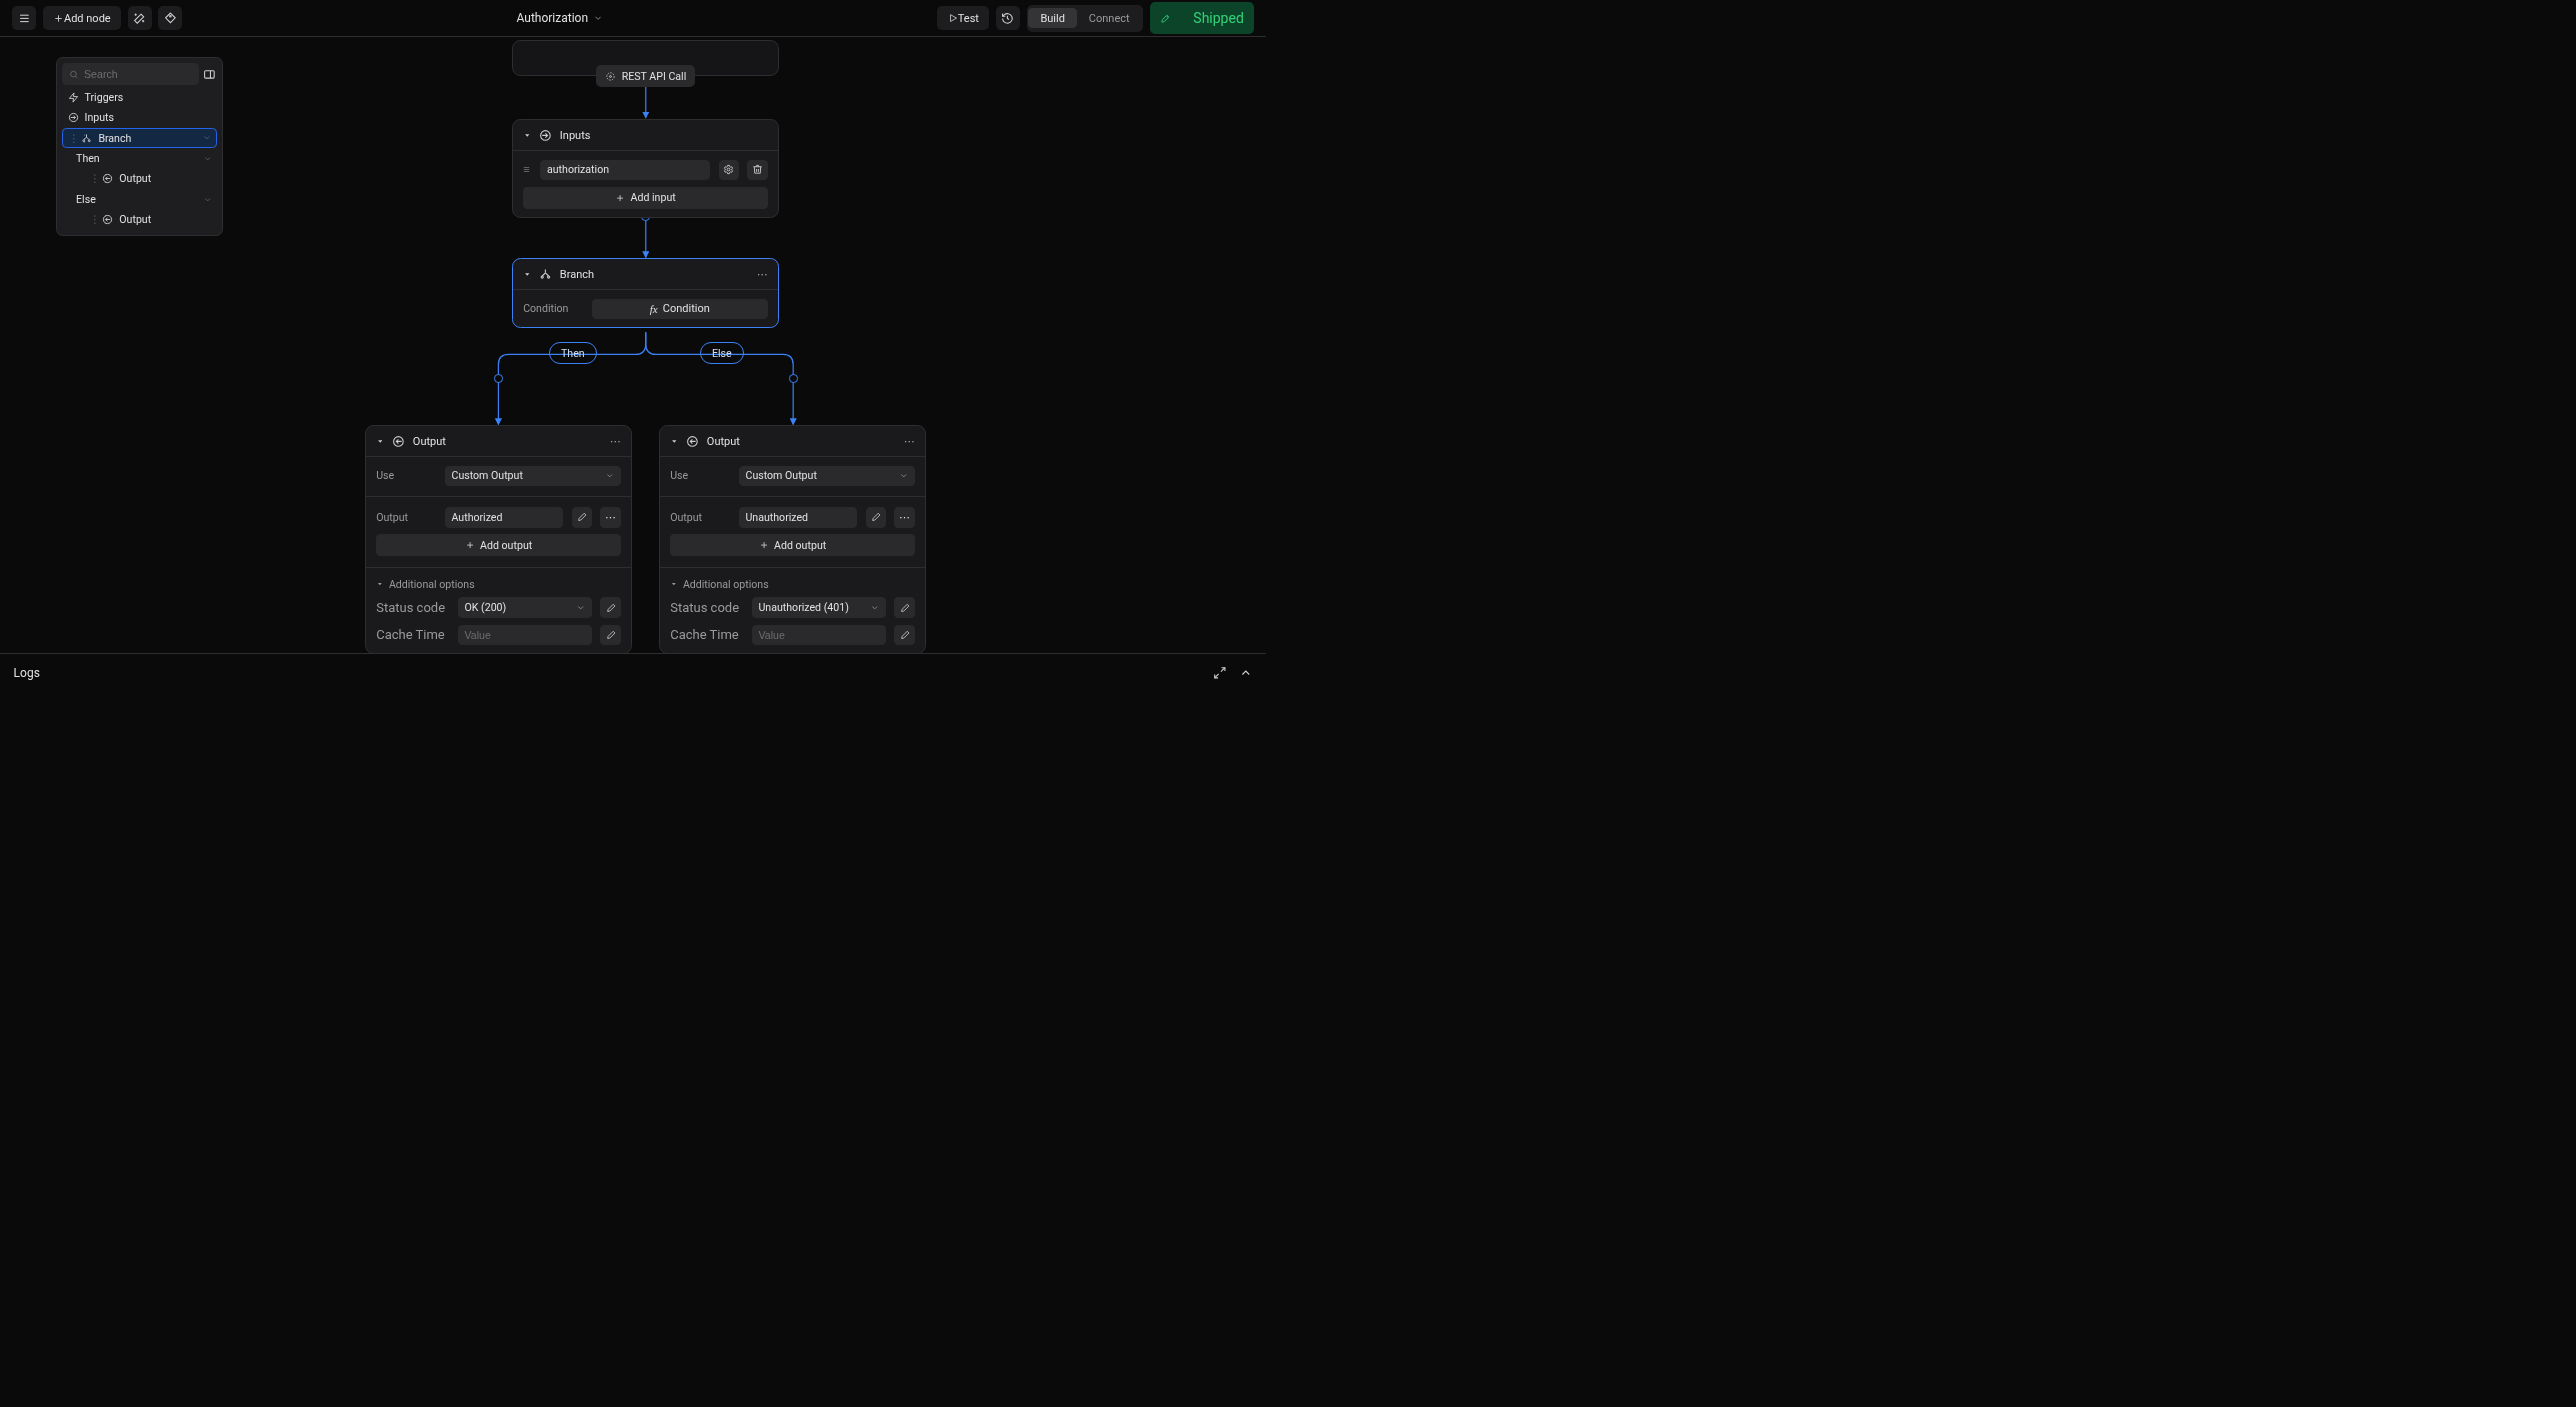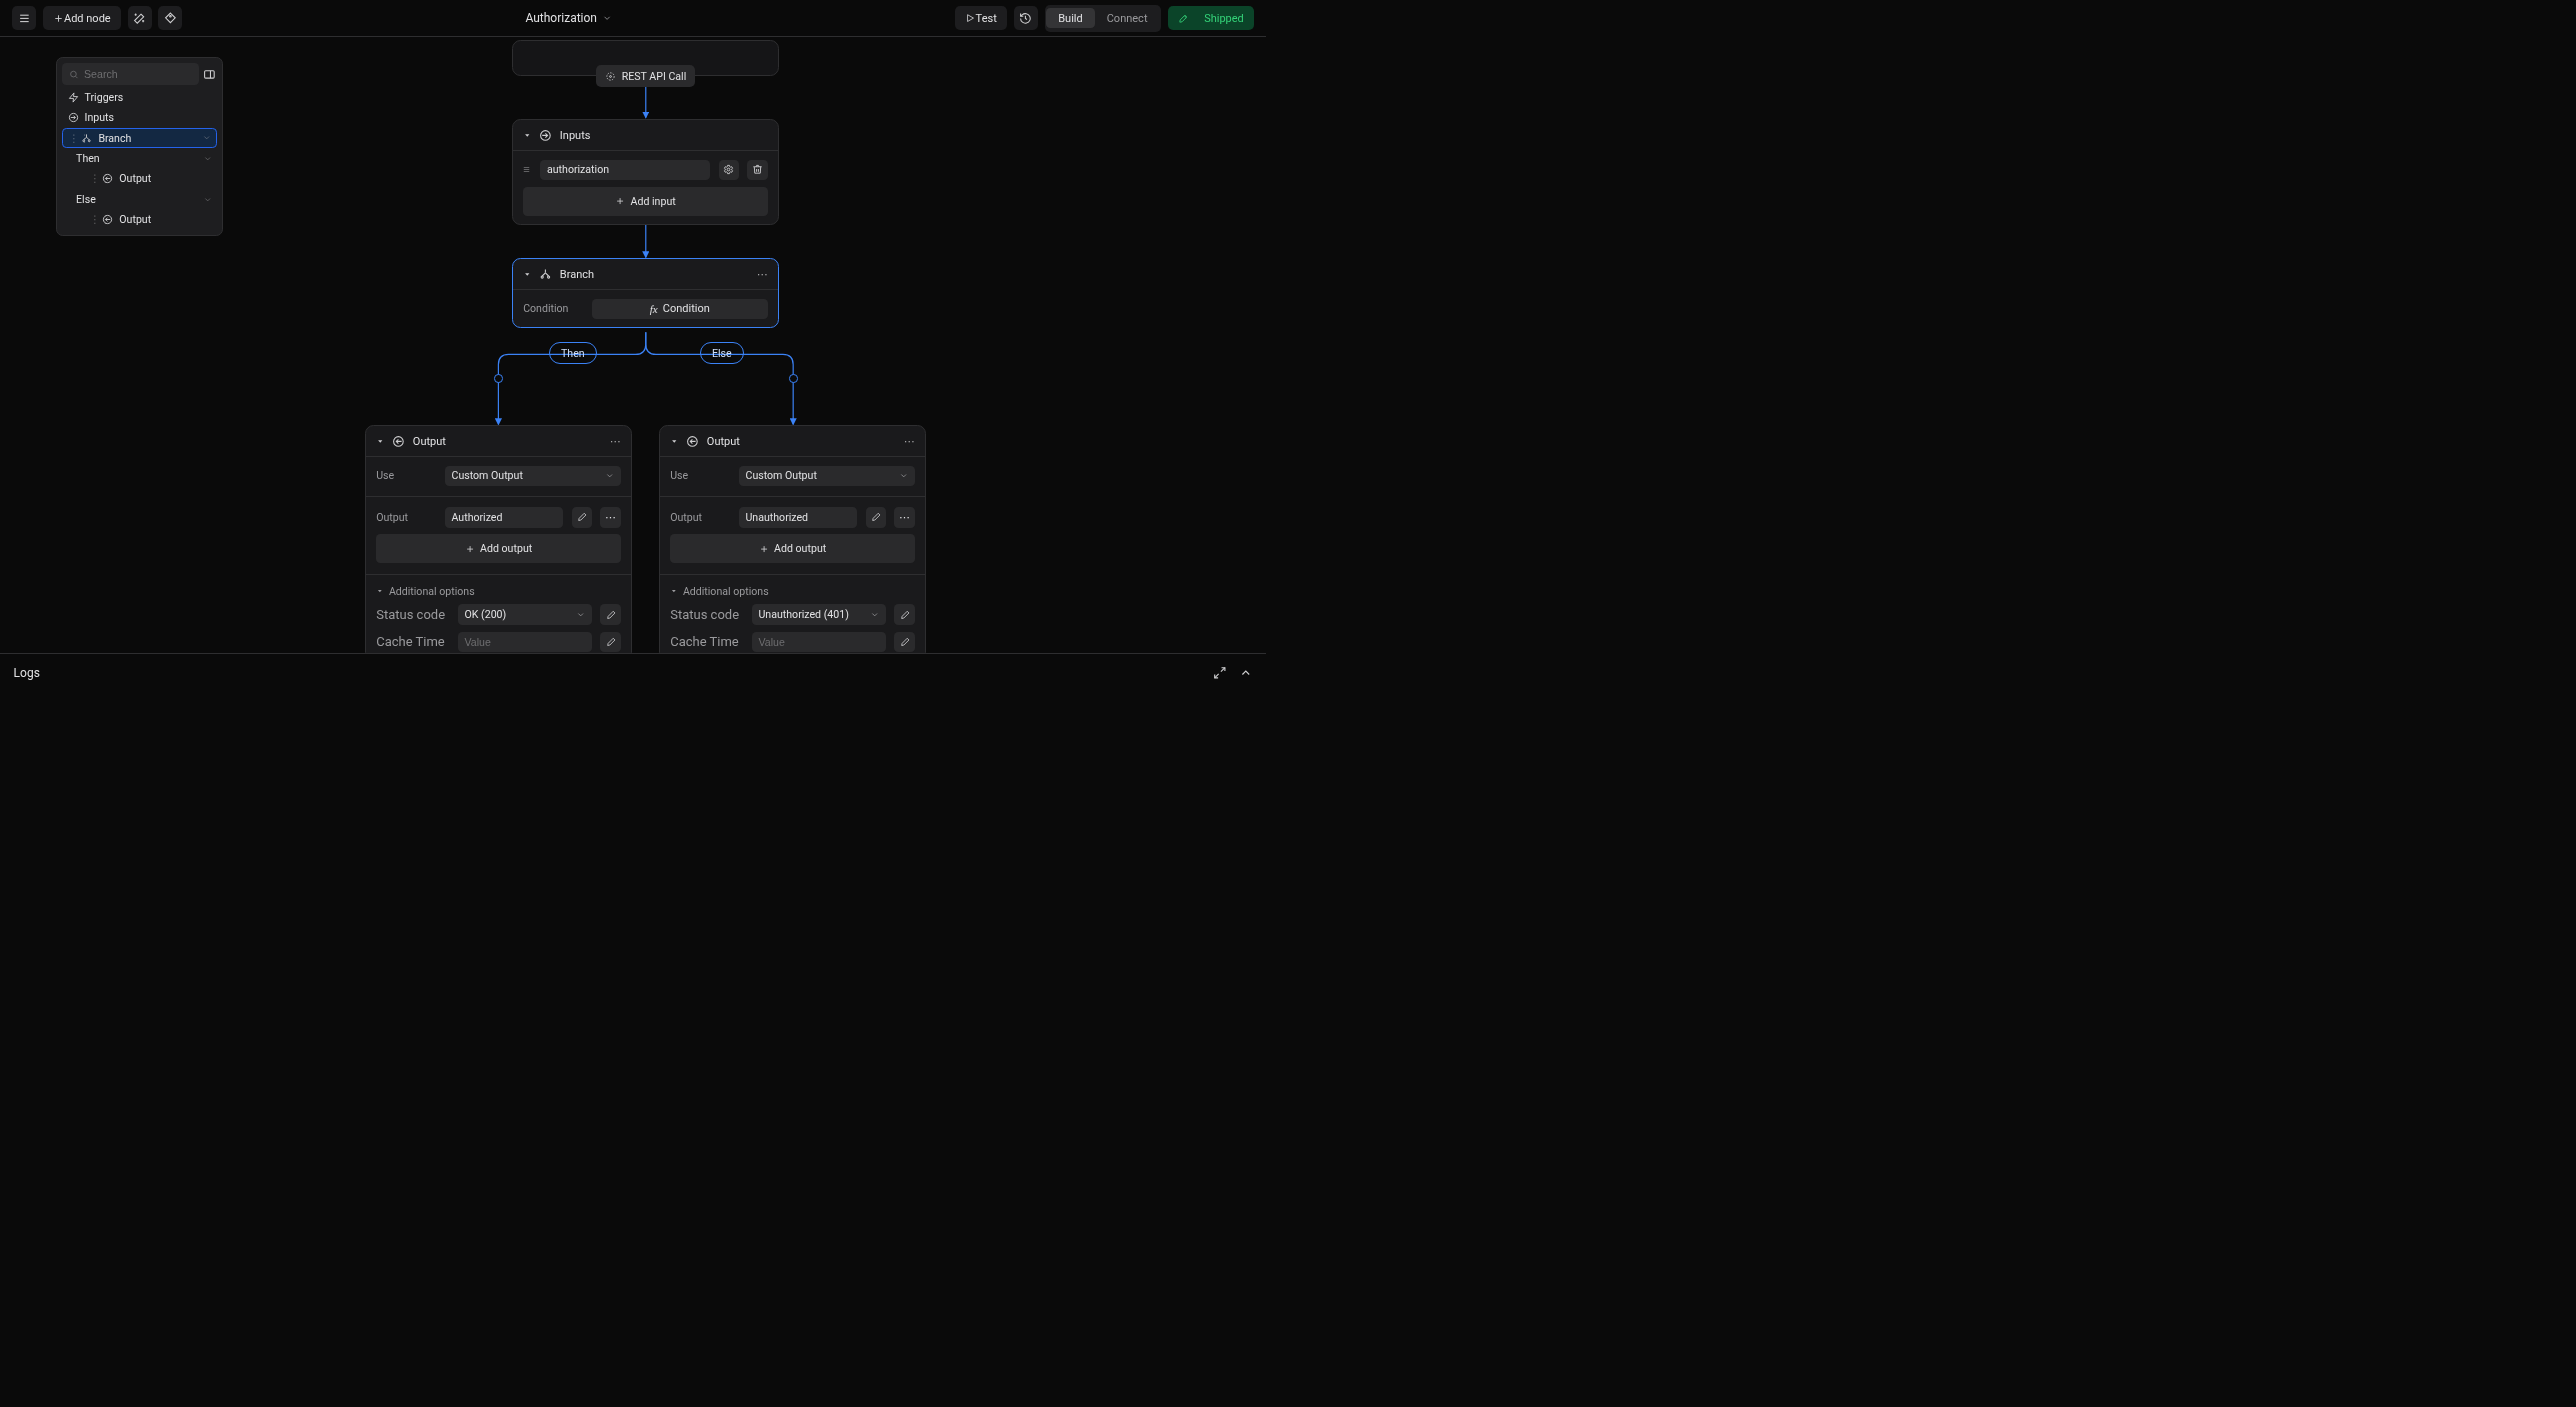"Shipped" .shipped-btn { font-size: 11px -> 14px; gap: 15px -> 22px; height: 24px -> 32px }
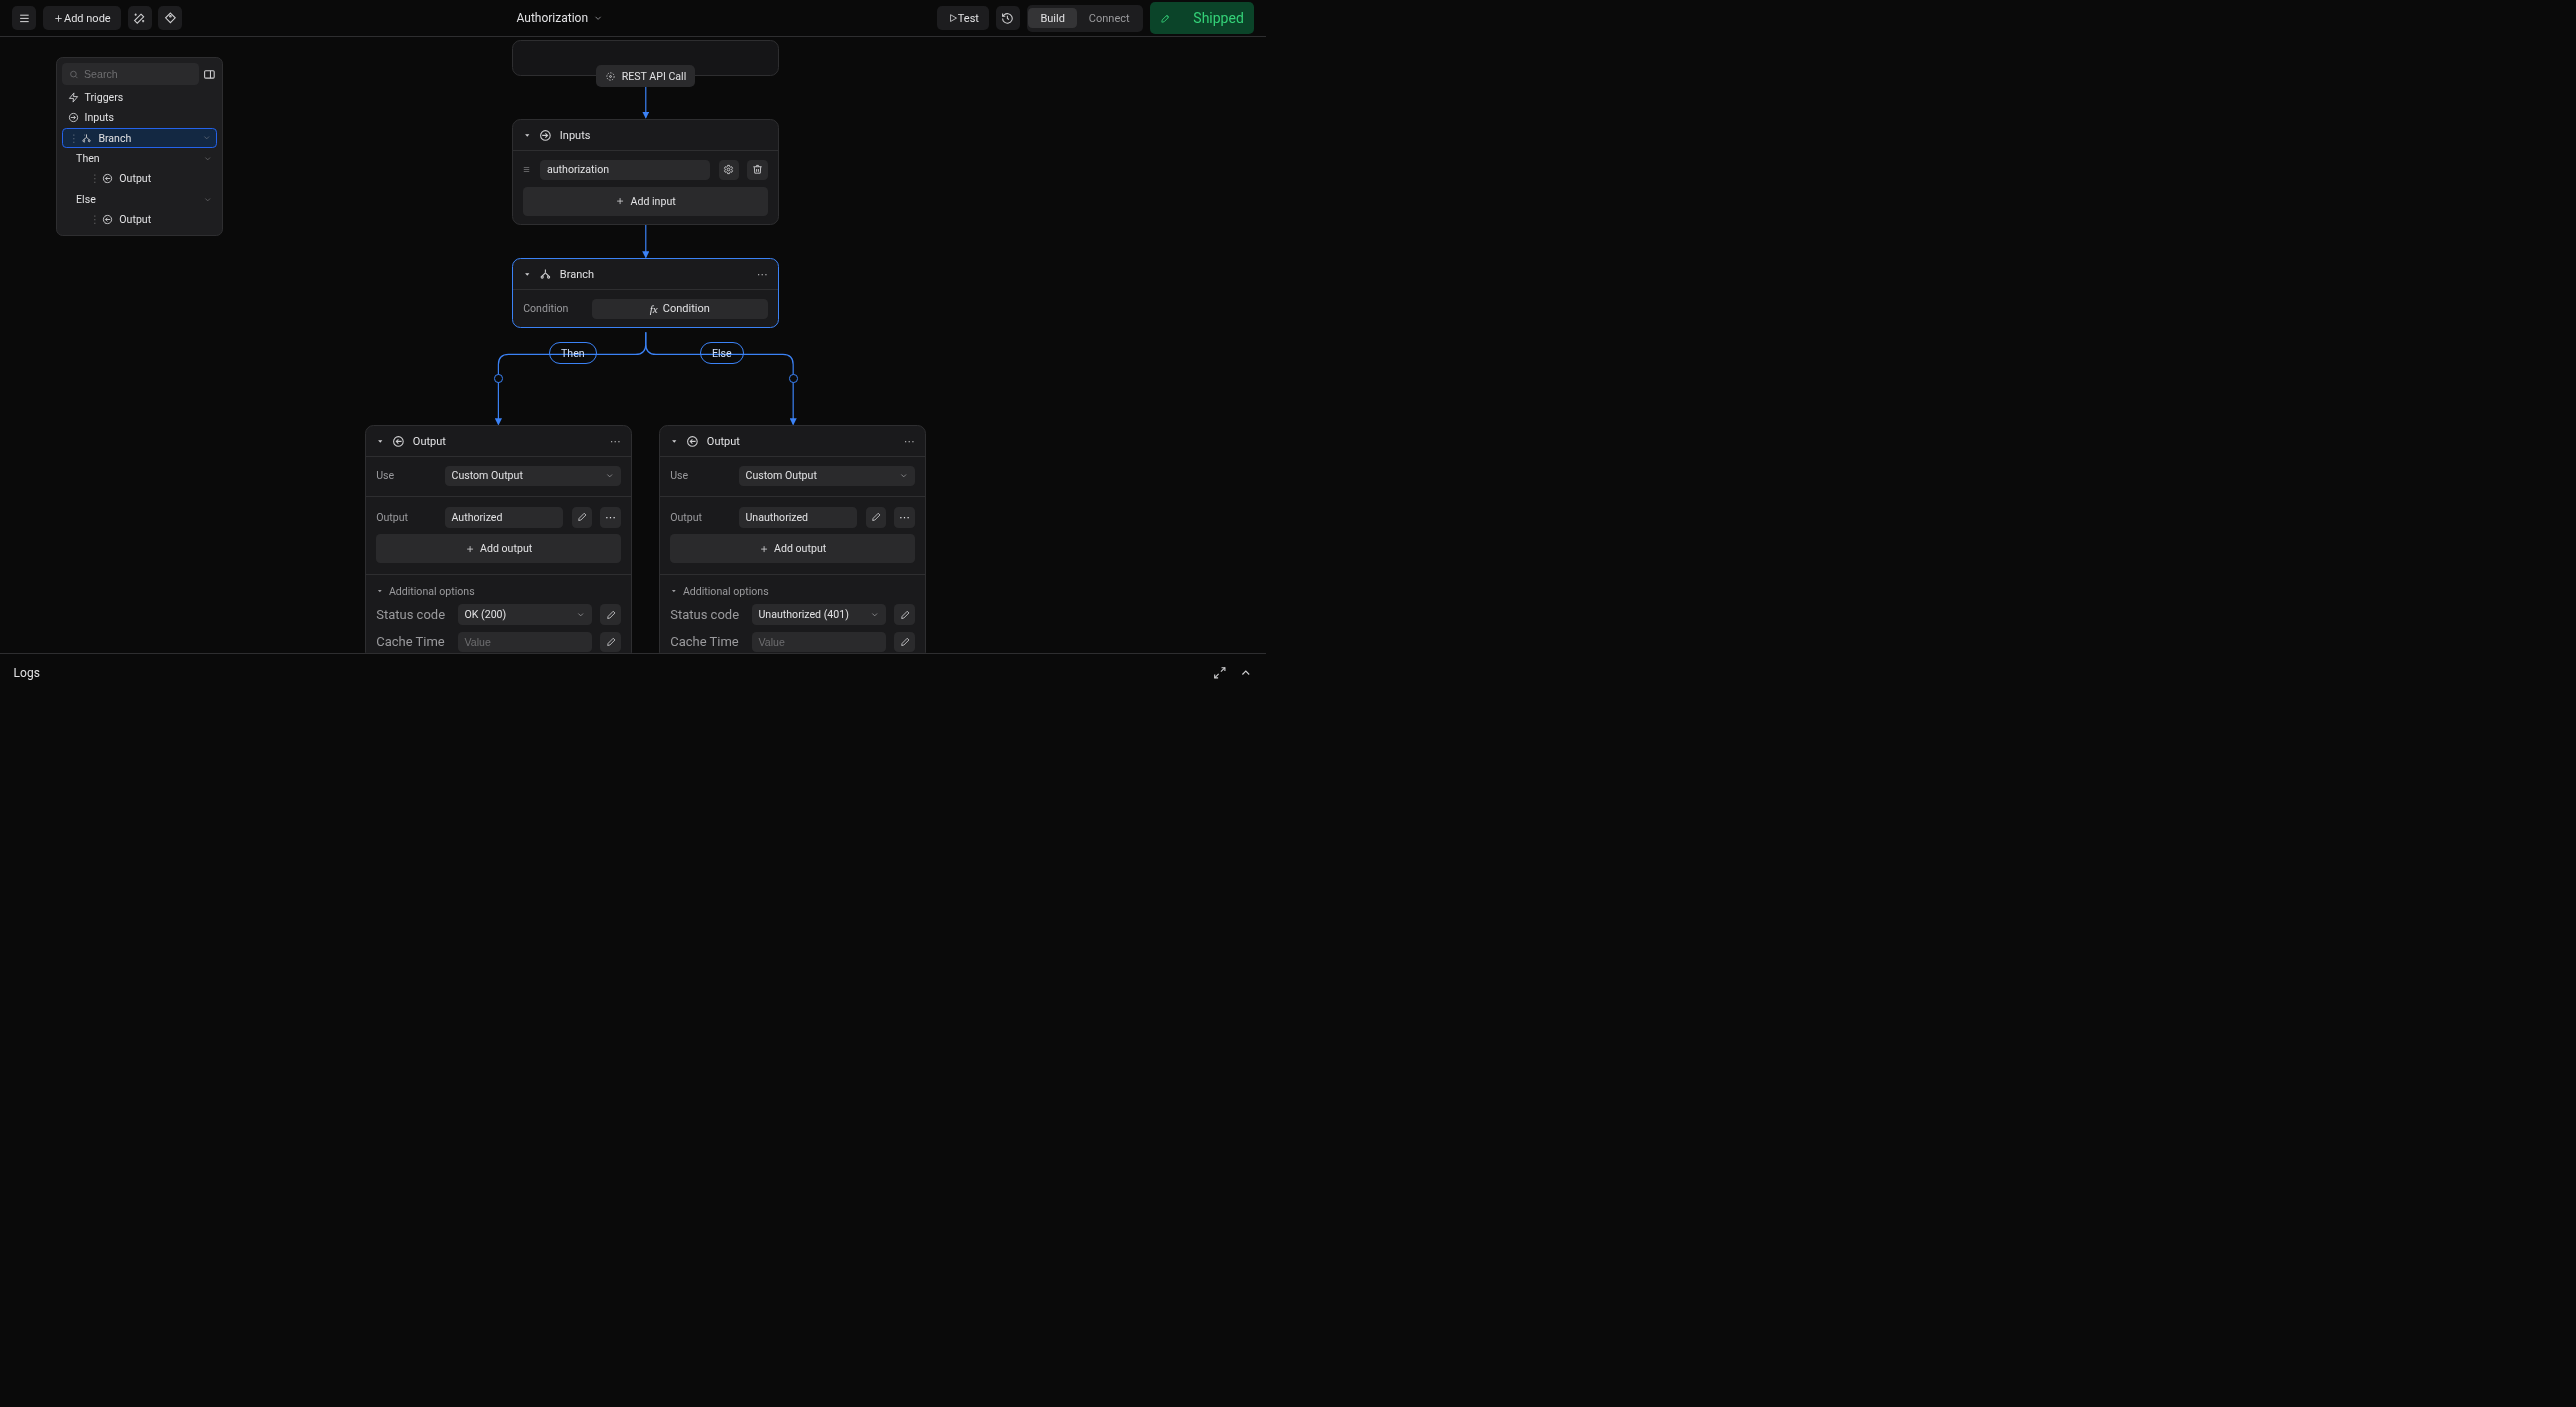"Add input" .add-btn { height: 29px -> 22px }
